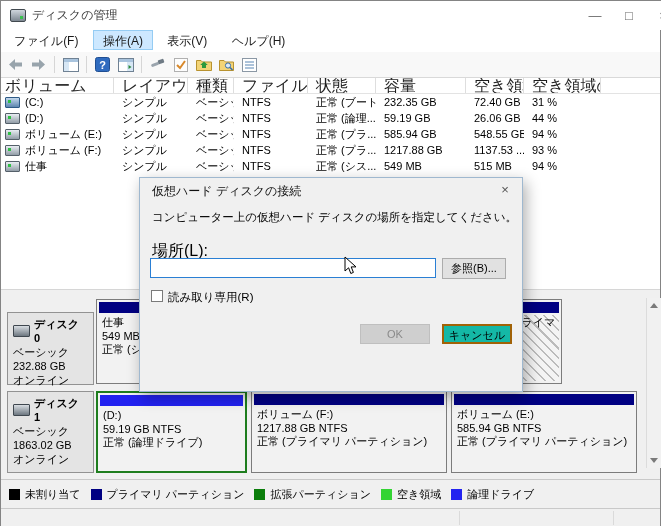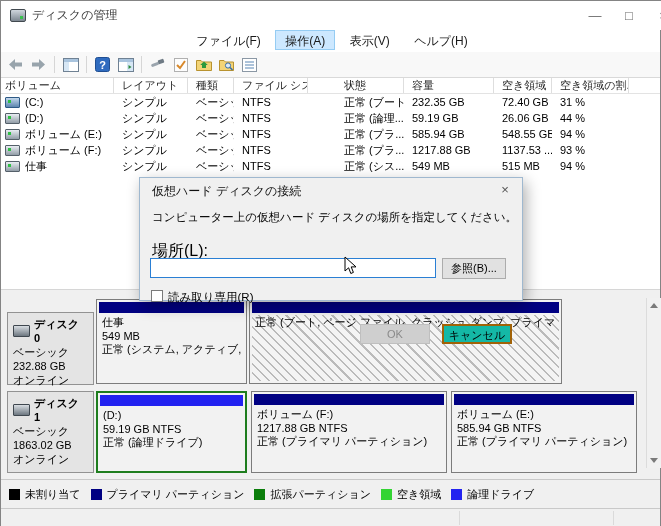"ファイル(F) 操作(A) 表示(V) ヘルプ(H)" .menubar { text-align: center -> none }
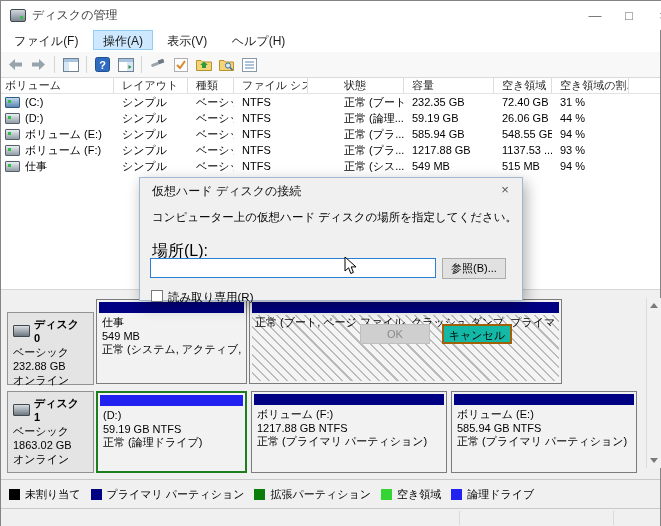"ボリューム" .hcell { font-size: 11px -> 16px }
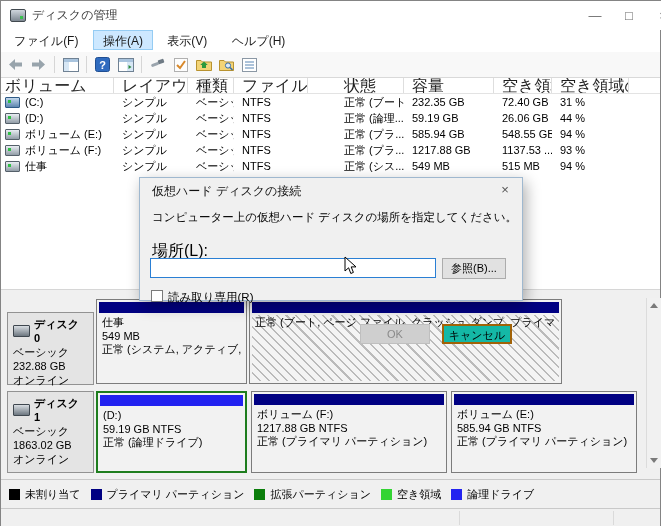"状態" .c4 { margin-left: 28px -> none }
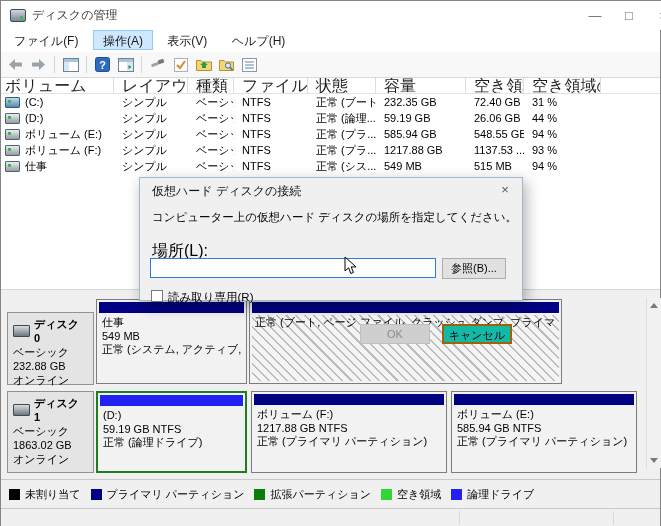"仮想ハード ディスクの接続" .dialog { height: 124px -> 215px }
